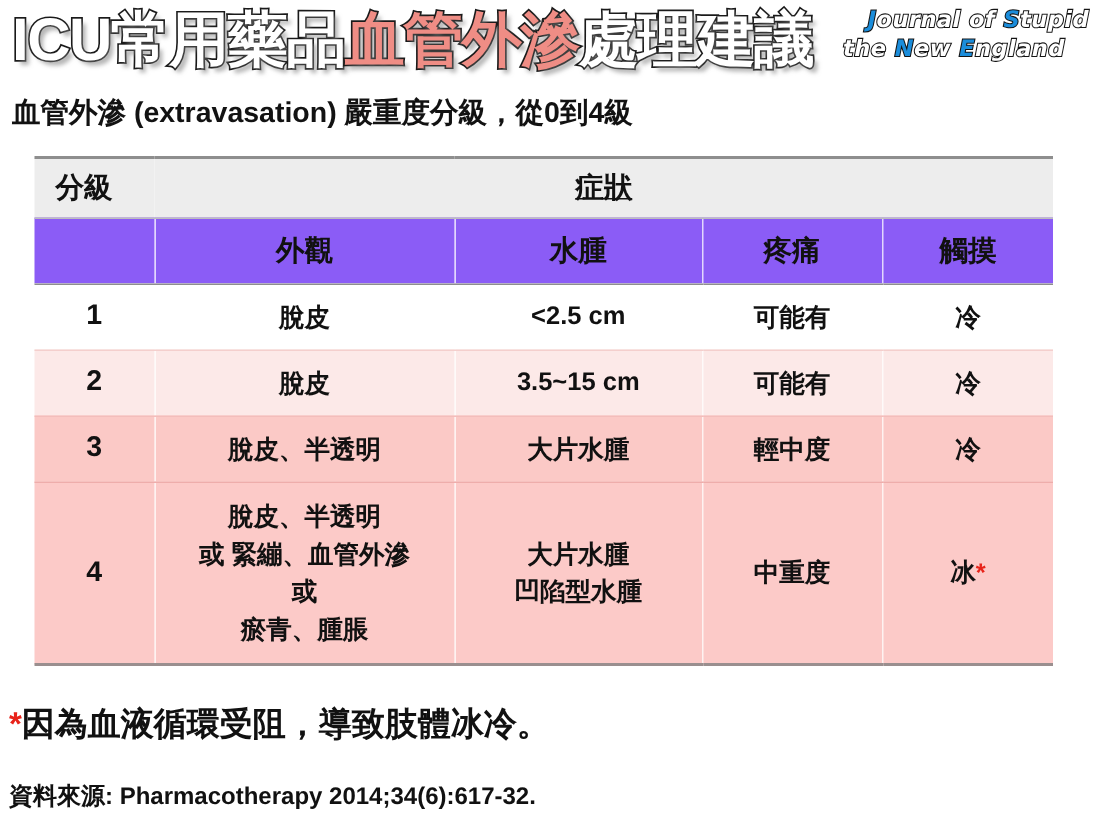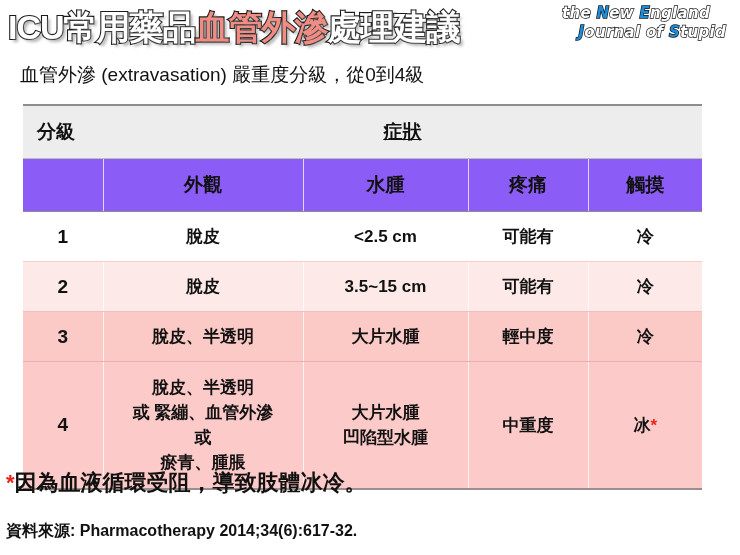"ICU常用藥品血管外滲處理建議" .main-title { font-size: 34px -> 40px }
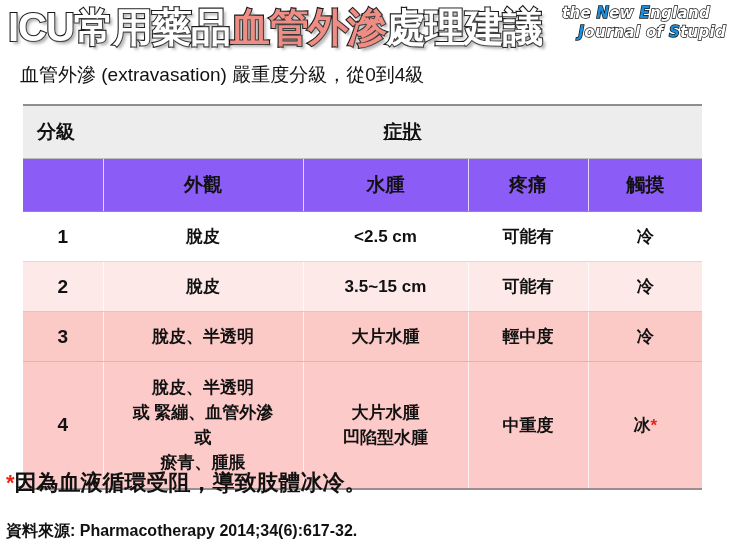"the New England" div.line { order: before "Journal of Stupid" -> after "Journal of Stupid" }
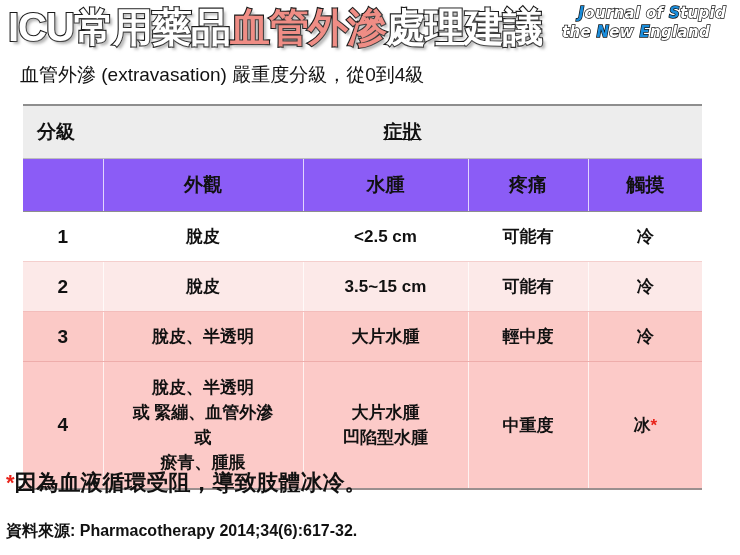"血管外滲 (extravasation) 嚴重度分級，從0到4級" .subtitle { font-weight: normal -> bold; left: 20px -> 8px }
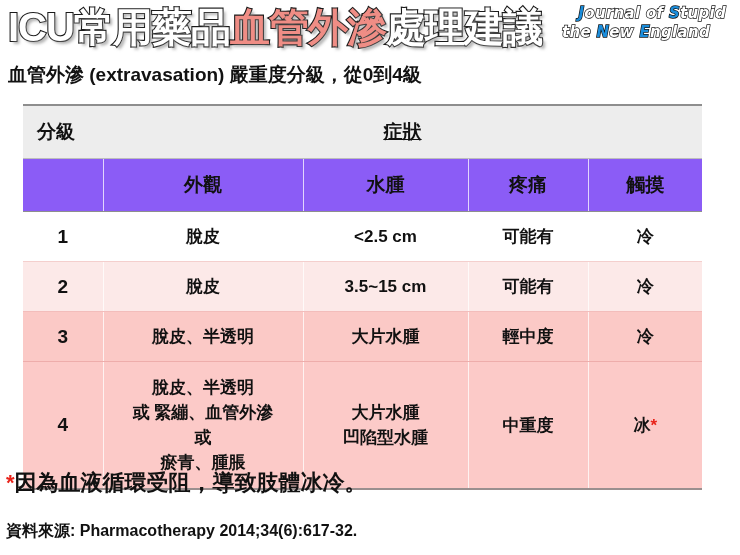"分級" .grade-table td, .grade-table th { padding: 13px -> 0 }
